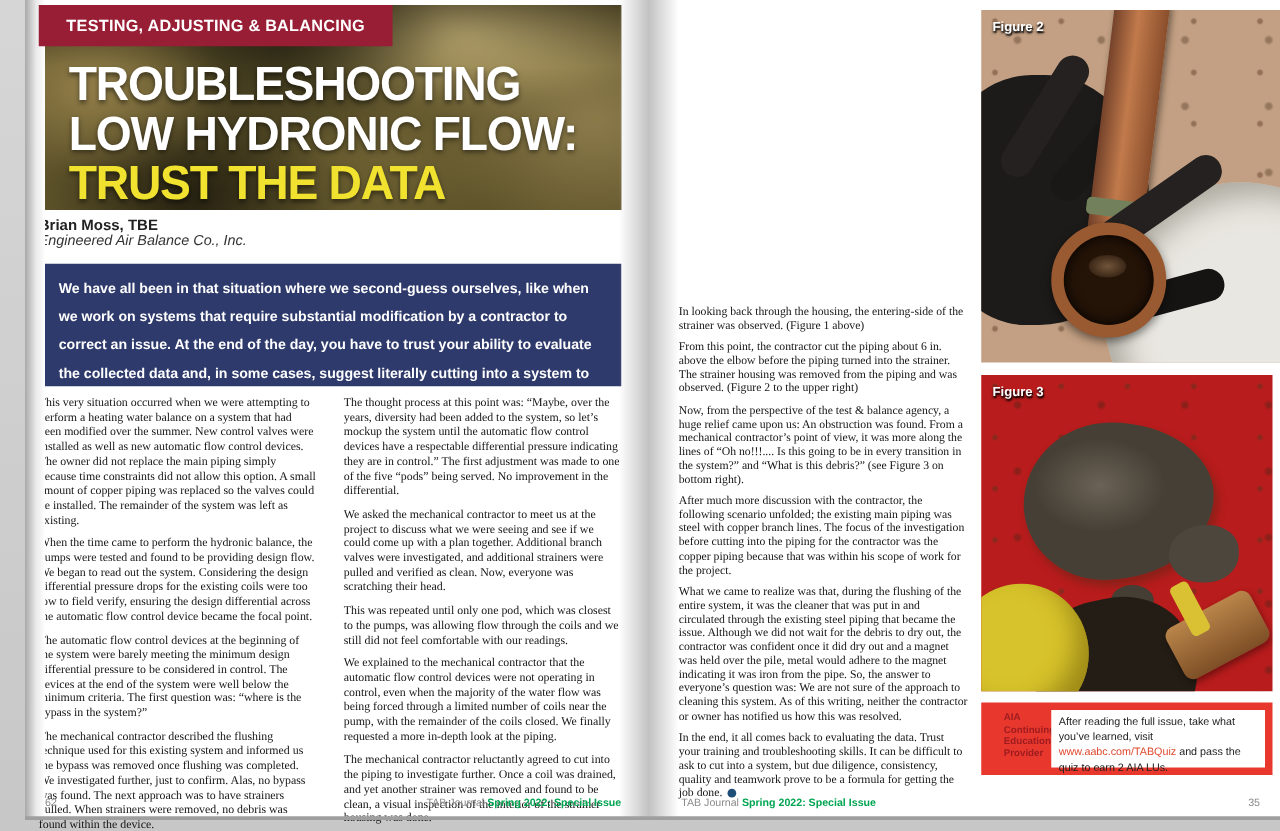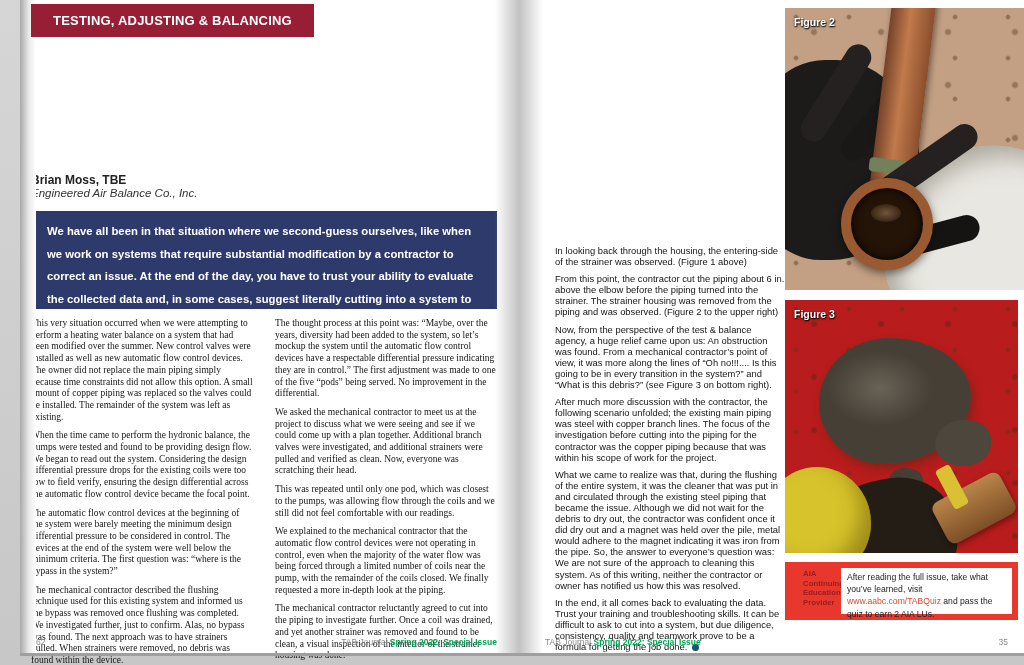"TROUBLESHOOTING" div.hero { html: none -> <div> <div></div> <div></div> <div> <div>TROUBLESHOOTING</div> <div>LOW HYDRONIC FLOW:</div> <div>TRUST THE DATA</div> </div> </div> }
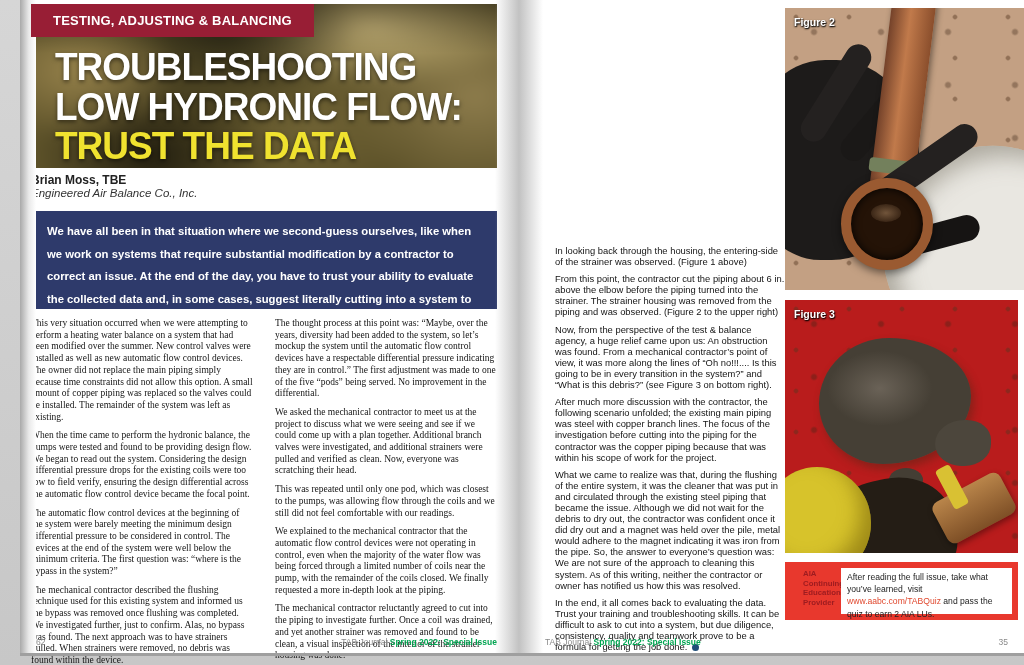"In looking back through the" .rcol { font-family: Liberation Sans, sans-serif -> Liberation Serif, serif; margin-left: 12px -> none }
